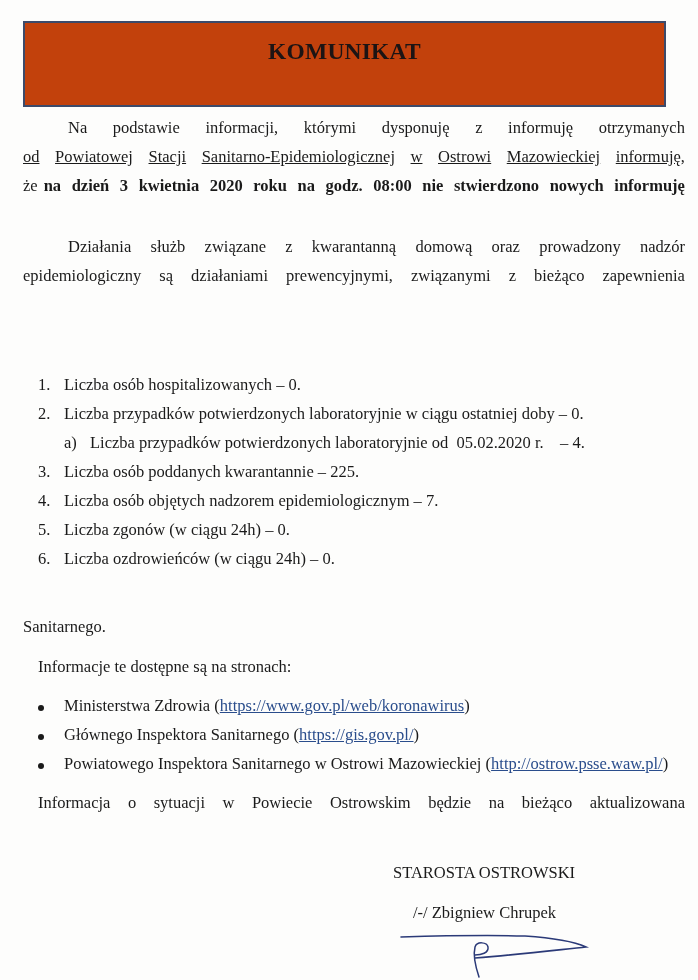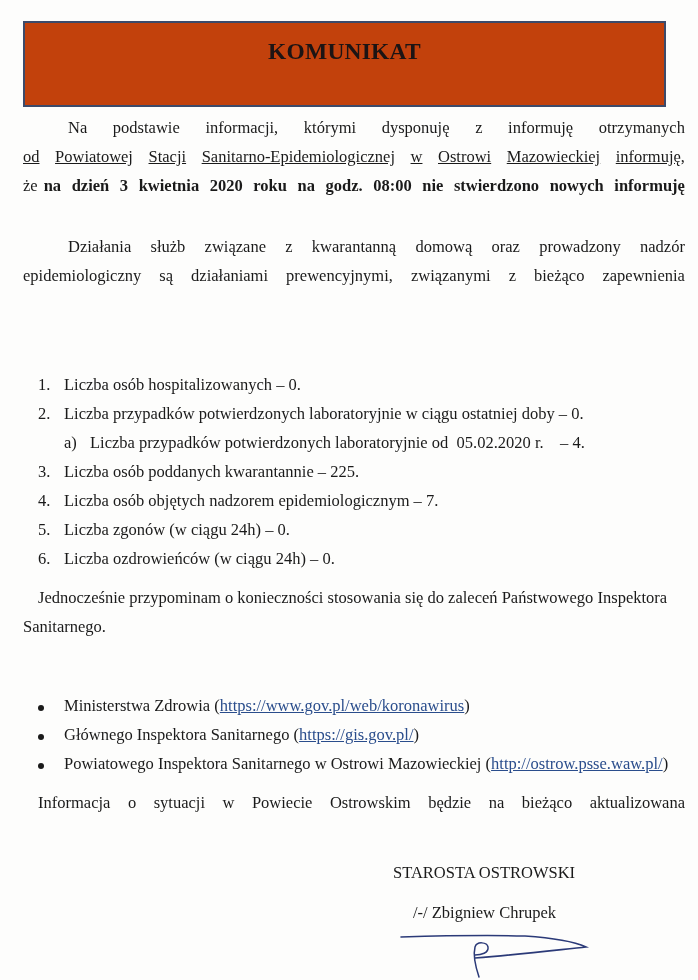"Jednocześnie przypominam o konieczności" div.line { html: <div>Jednocześnie przypominam o konieczności stosowania się do zaleceń Państwowego Inspektora</div> -> none }
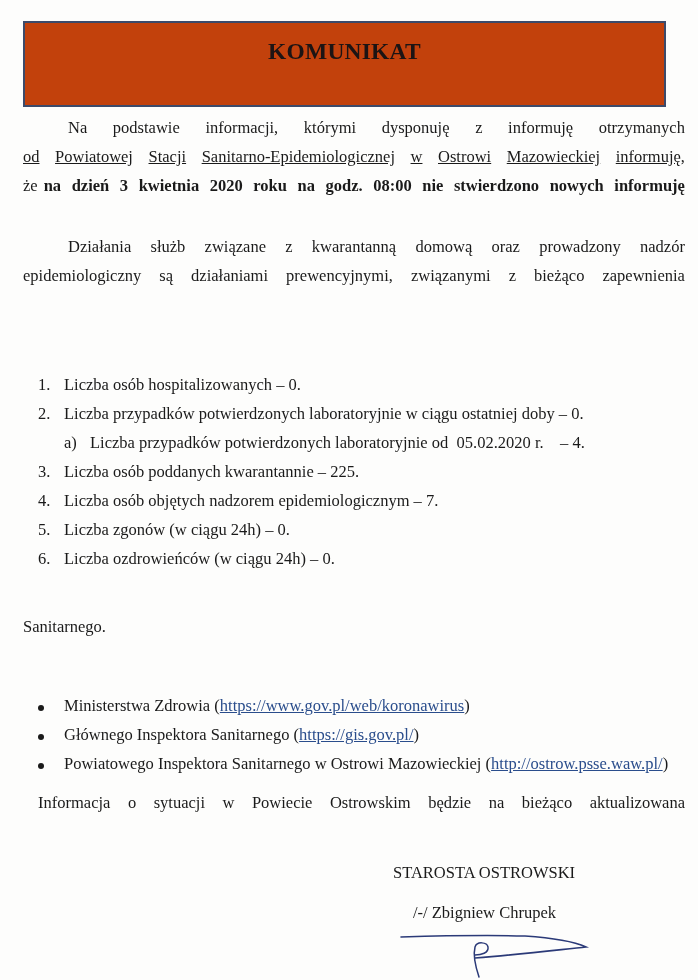"Informacje te dostępne są na" div.line { html: none -> <div>Informacje te dostępne są na stronach:</div> }
